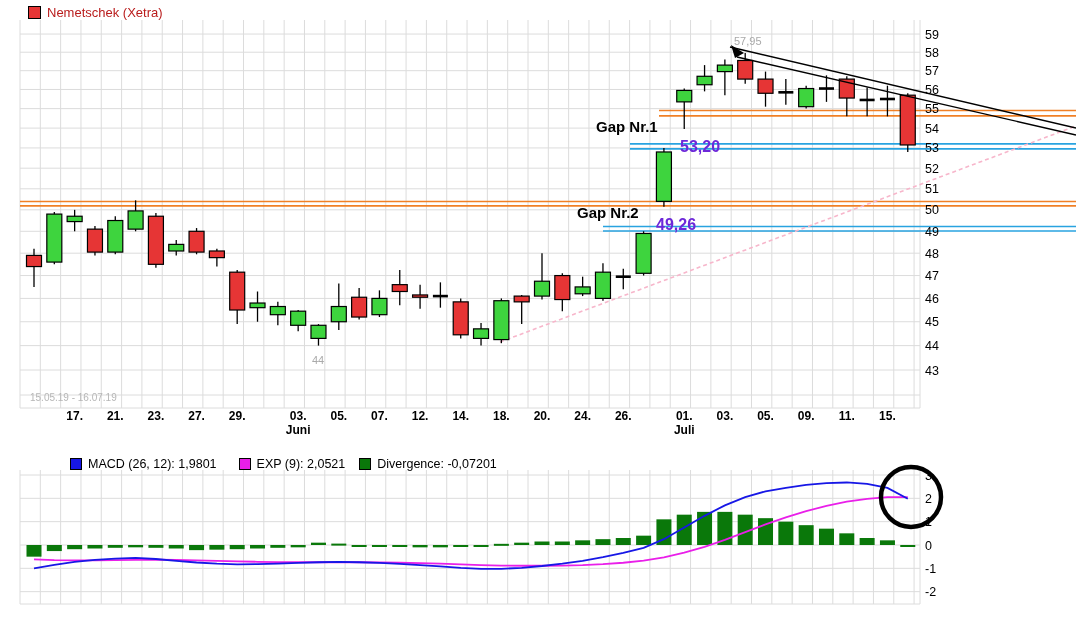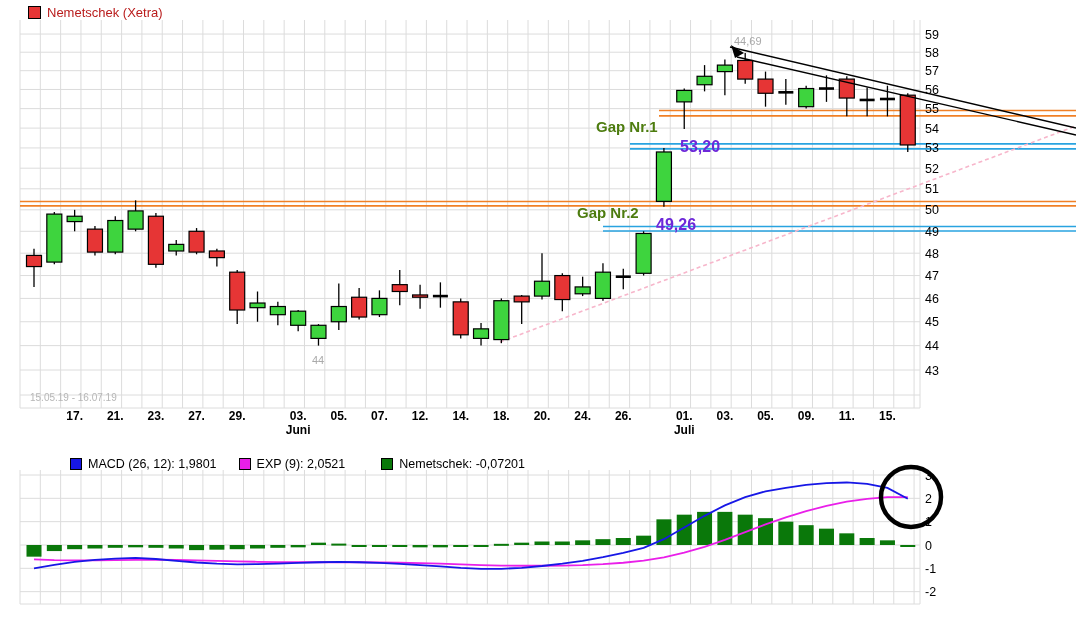"44,69" div.abs { text: 44,69 -> 57,95 }
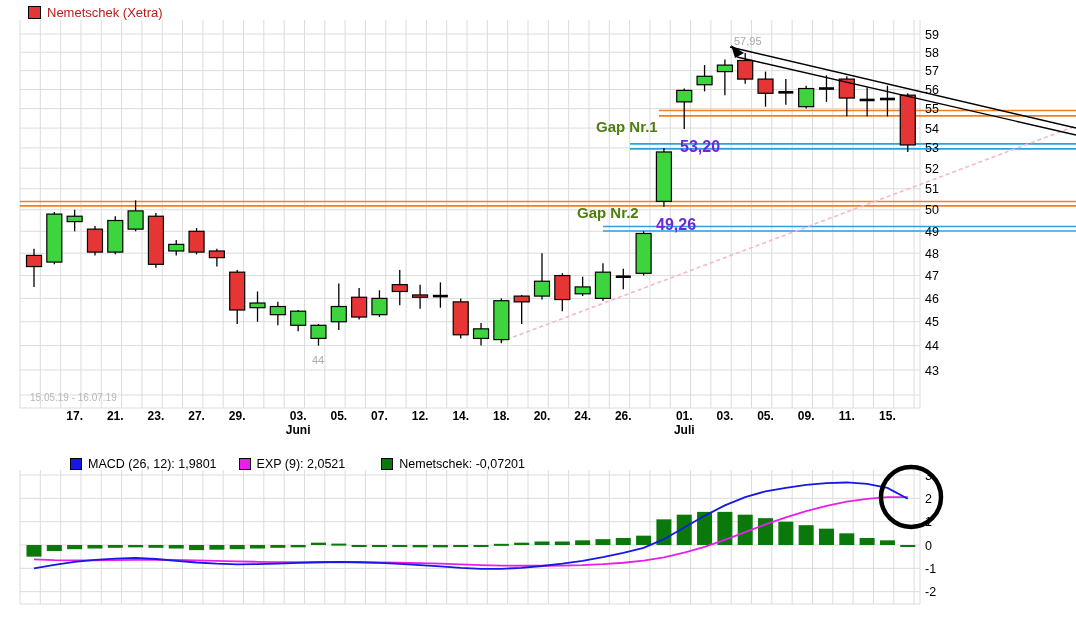"Gap Nr.1" .gap-label { color: #4d7c0f -> #000000 }
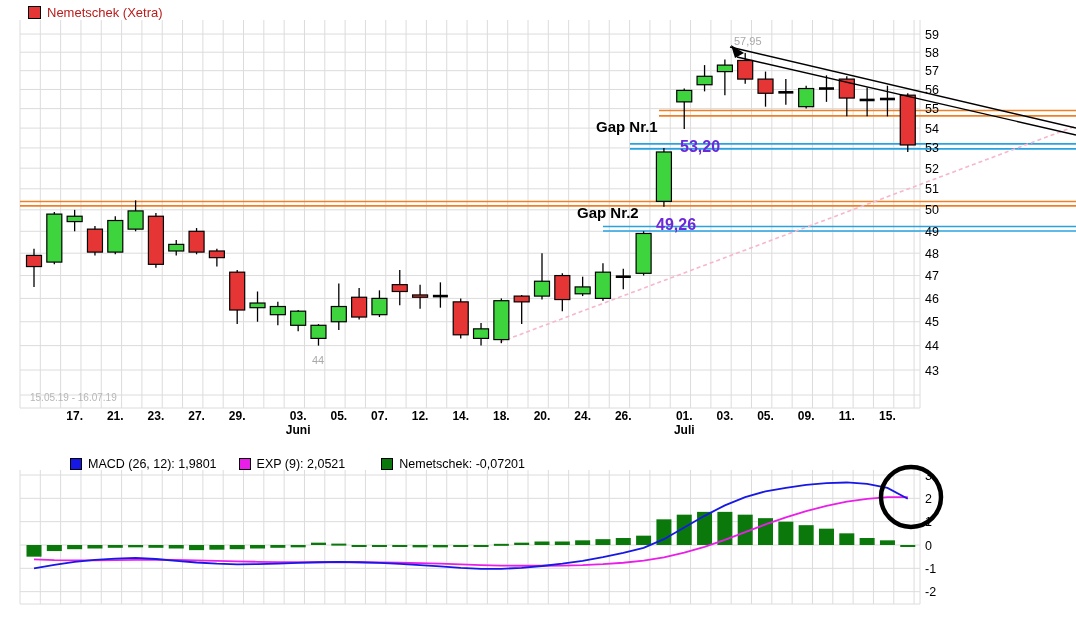"EXP (9): 2,0521" .legend .item:nth-child(2) { margin-right: 36px -> 14px }
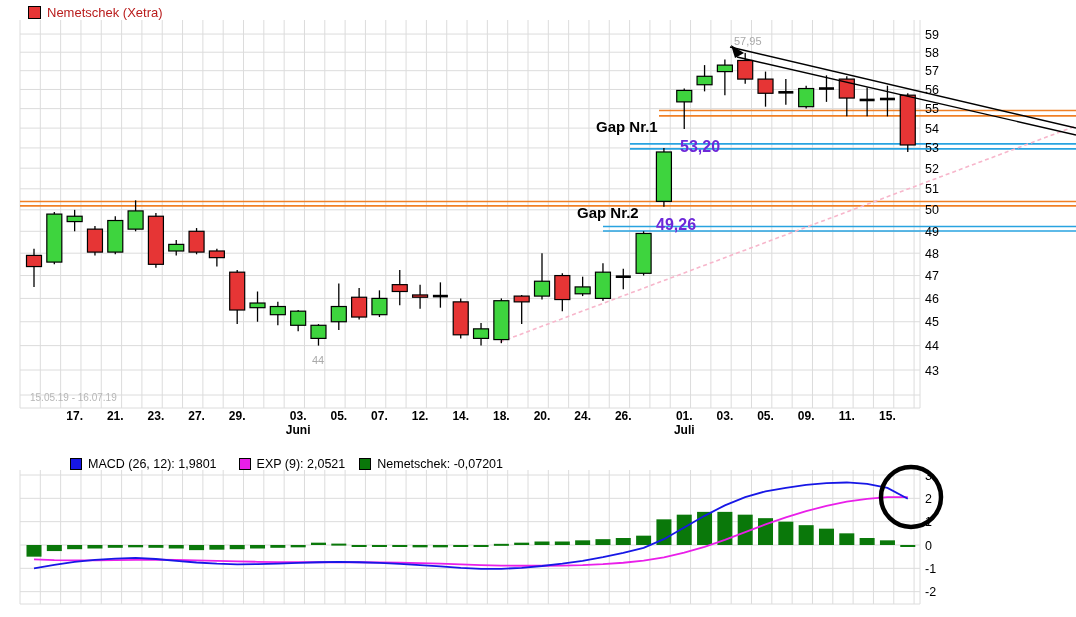"Nemetschek: -0,07201" span { text: Nemetschek -> Divergence }
